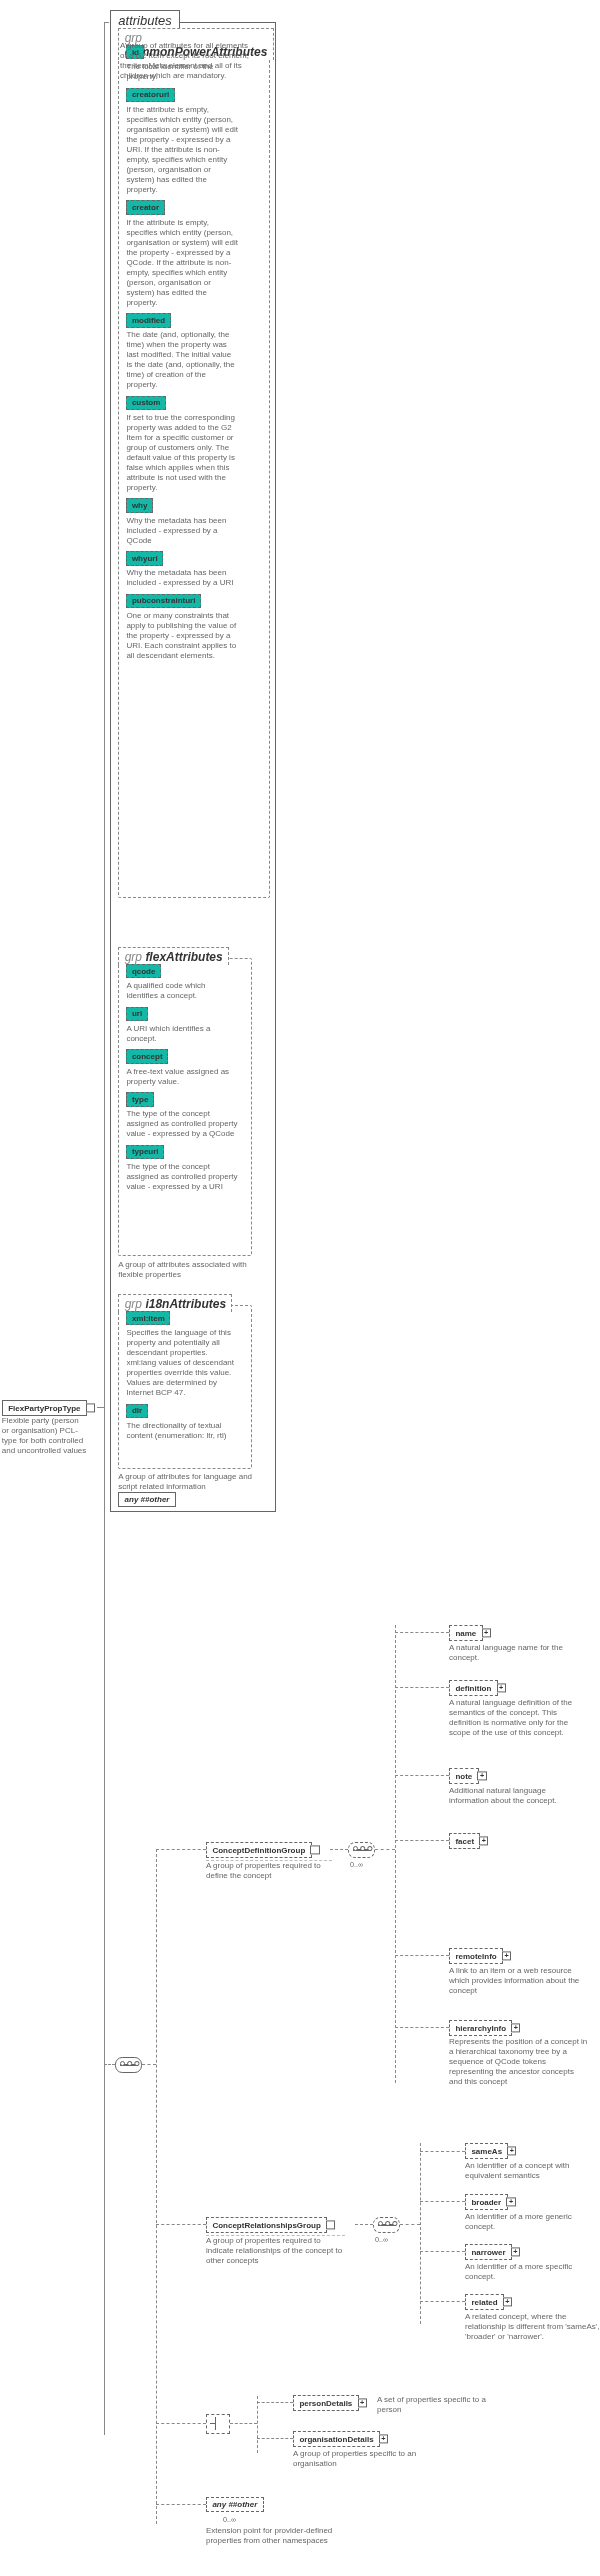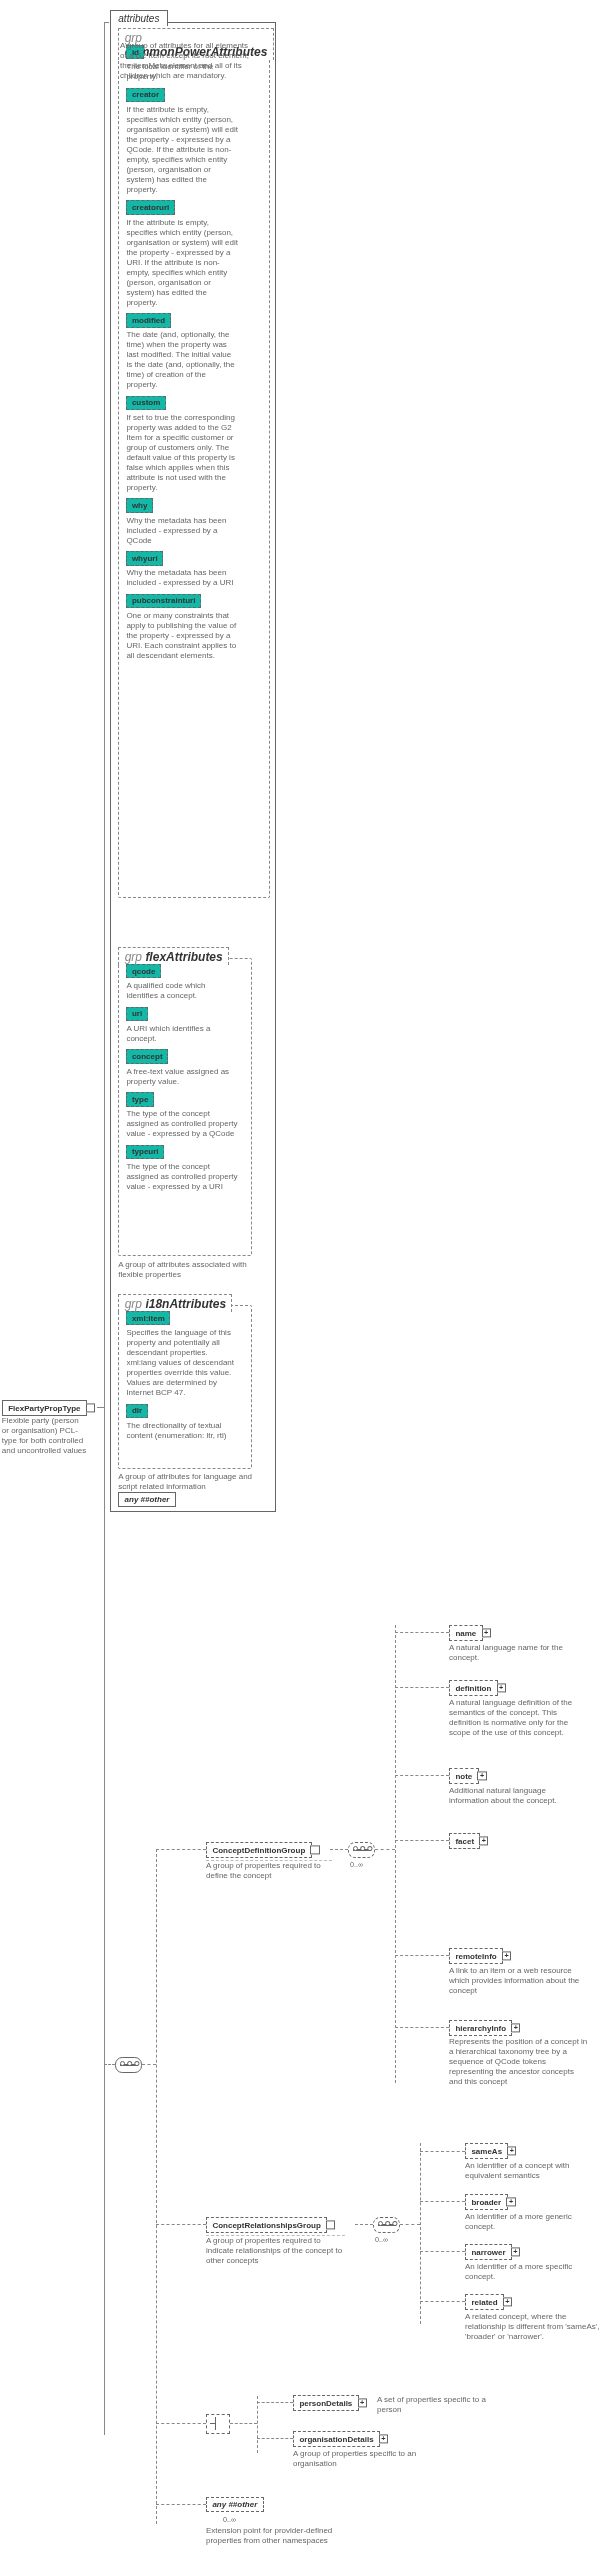"attributes" .attrbox .tab { font-size: 10px -> 13px }
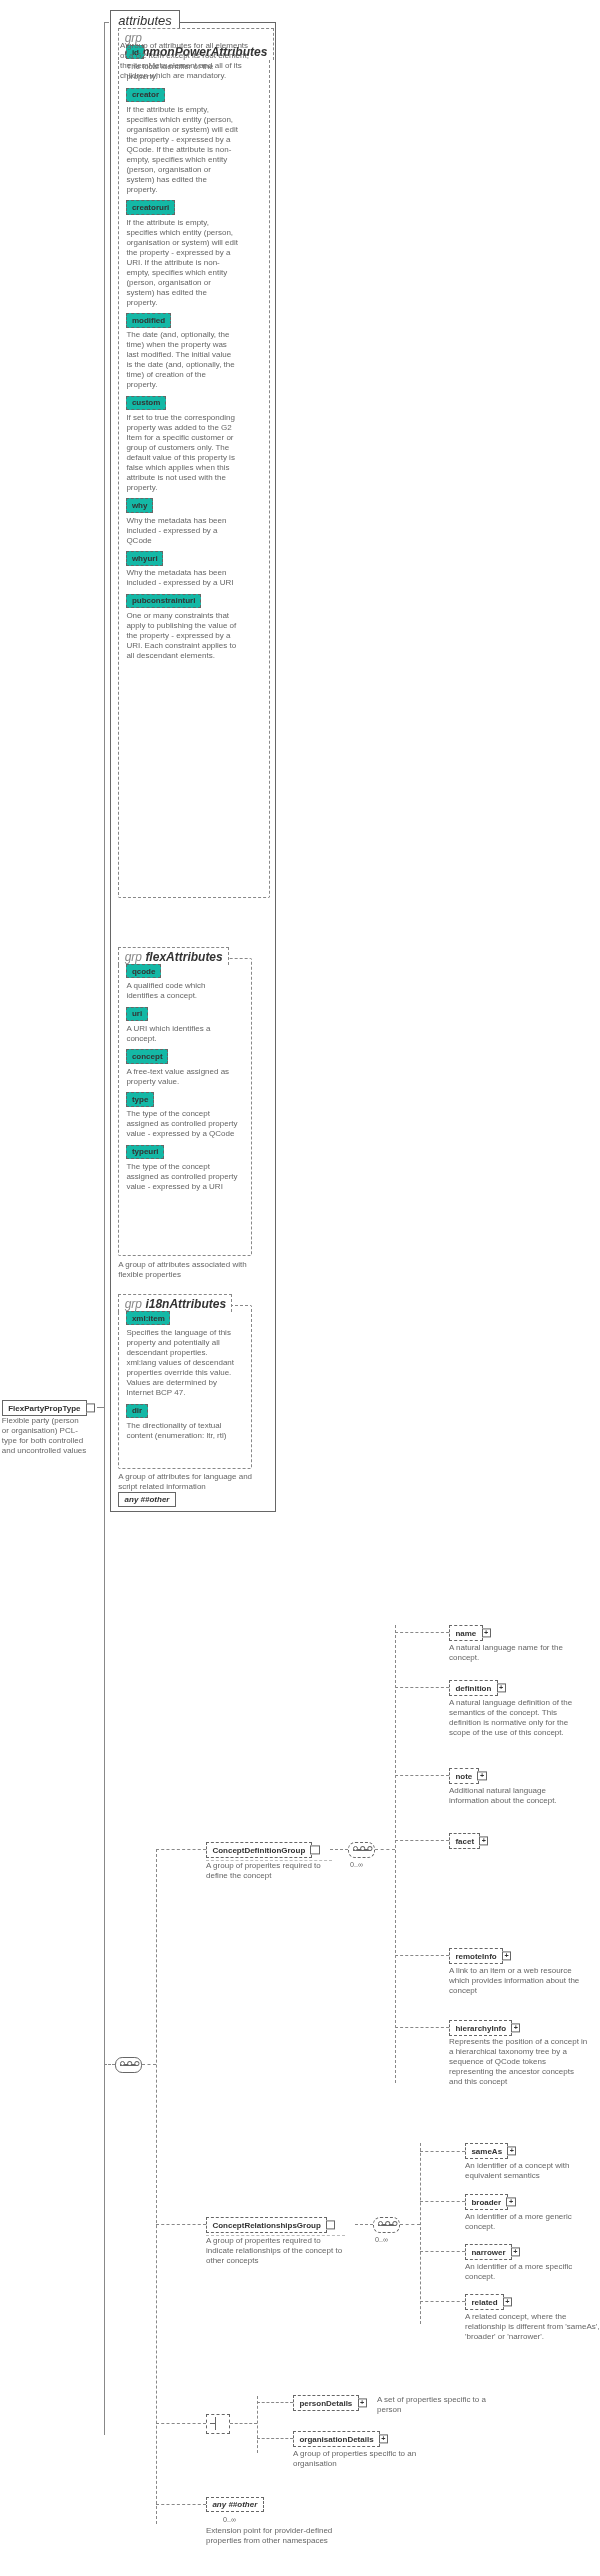"creator" div.attr { order: before "creatoruri" -> after "creatoruri" }
